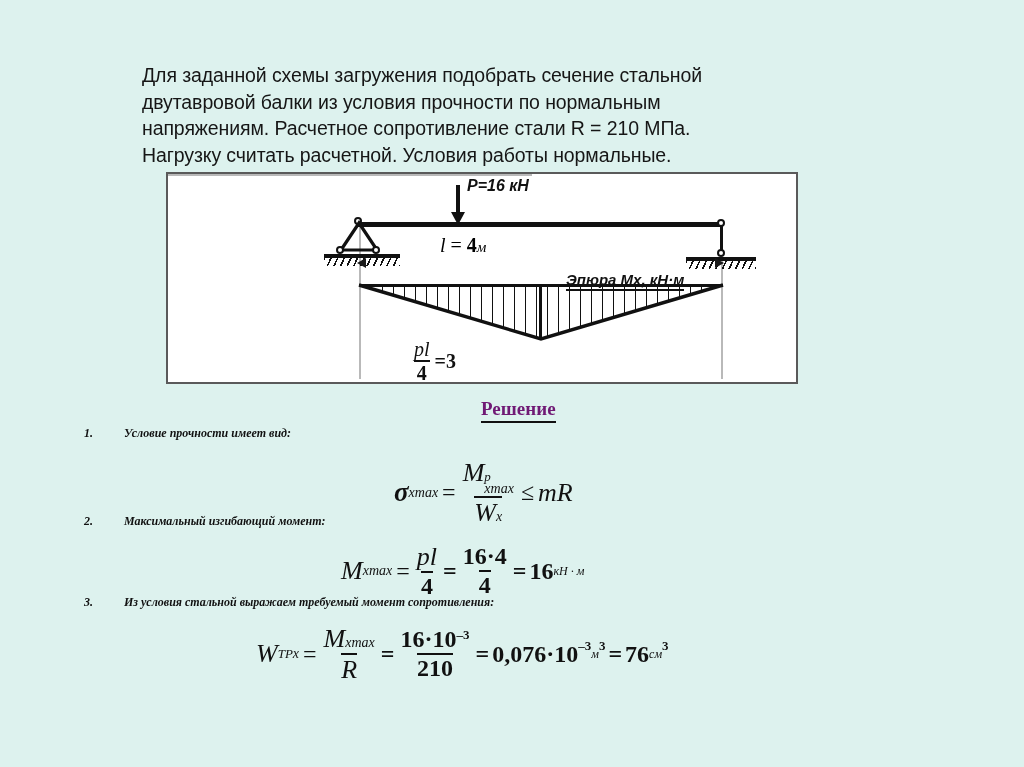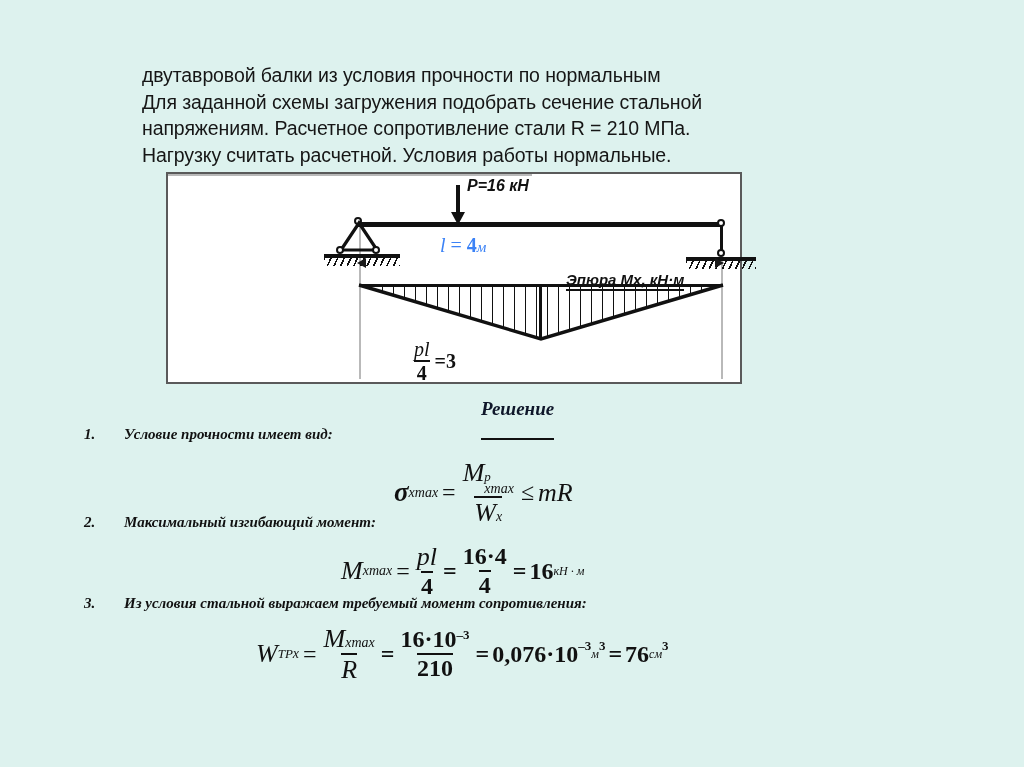"двутавровой балки из условия прочности" div { order: before "Для заданной схемы загружения подобрать" -> after "Для заданной схемы загружения подобрать" }
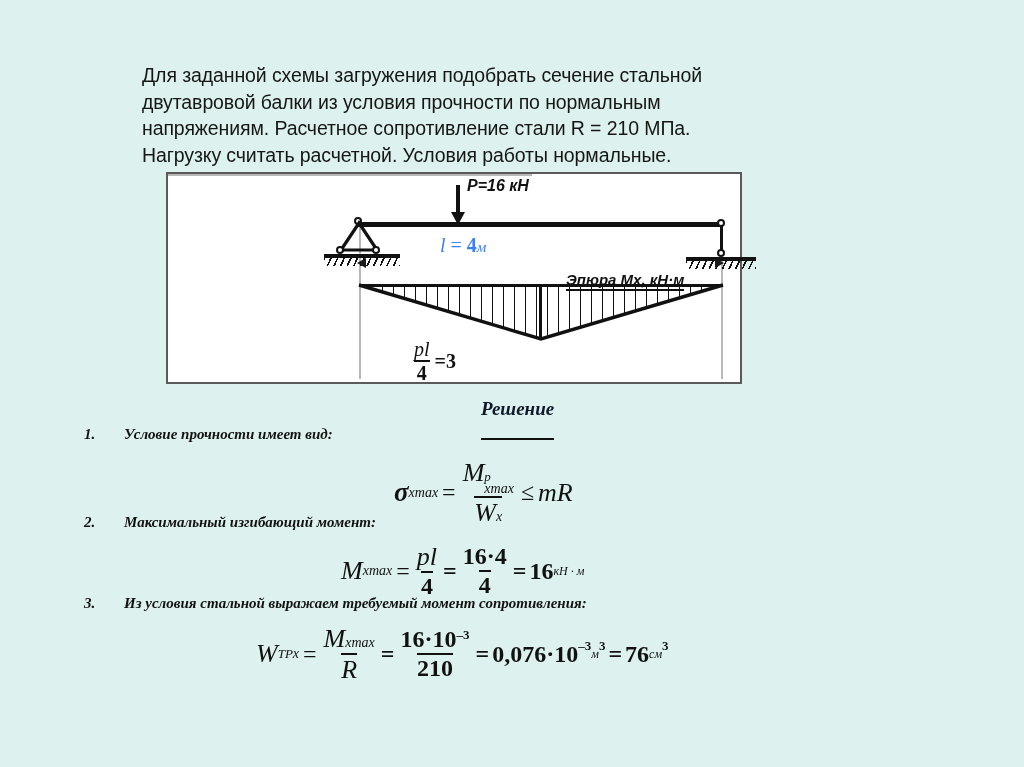"P=16 кН" .figure-box { width: 576px -> 632px }
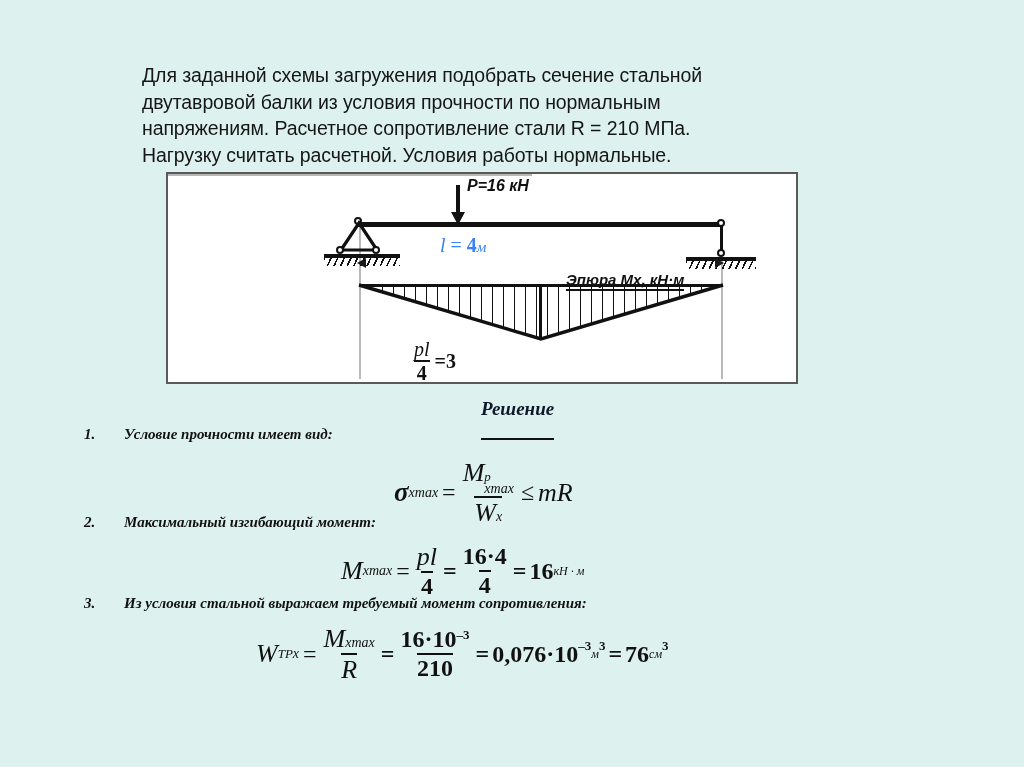"l = 4м" .span-label { color: #3b82f6 -> #000000 }
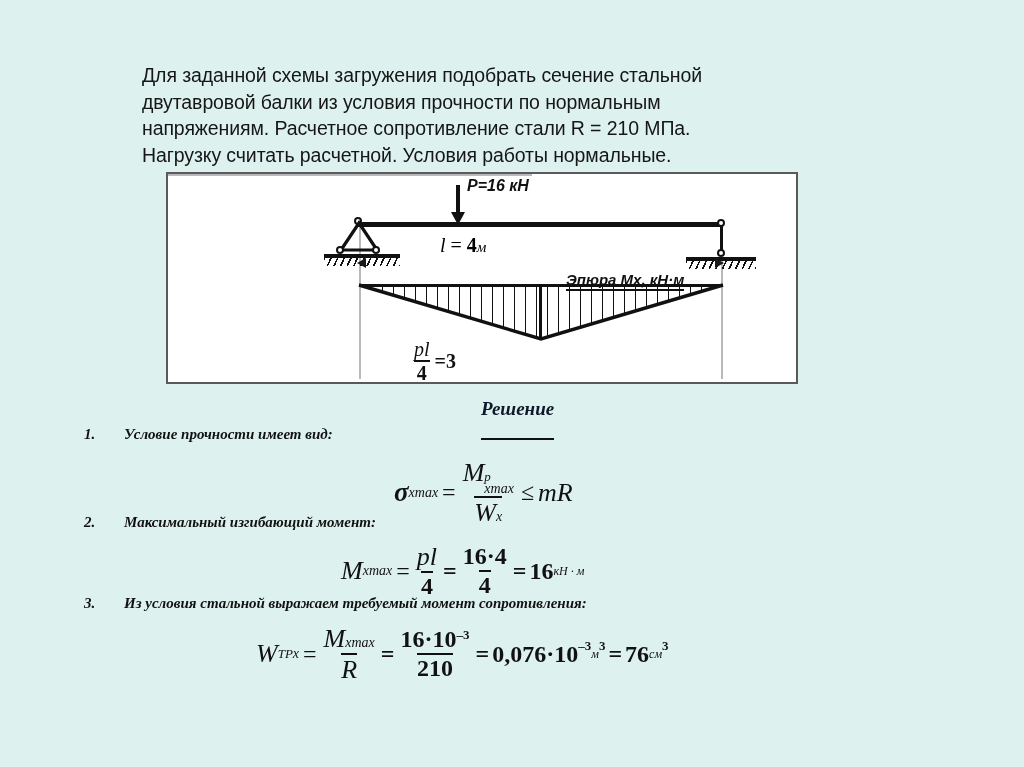"Решение" .solution-title { color: #0f172a -> #701a75; font-style: italic -> none; padding-bottom: 18px -> 1px }
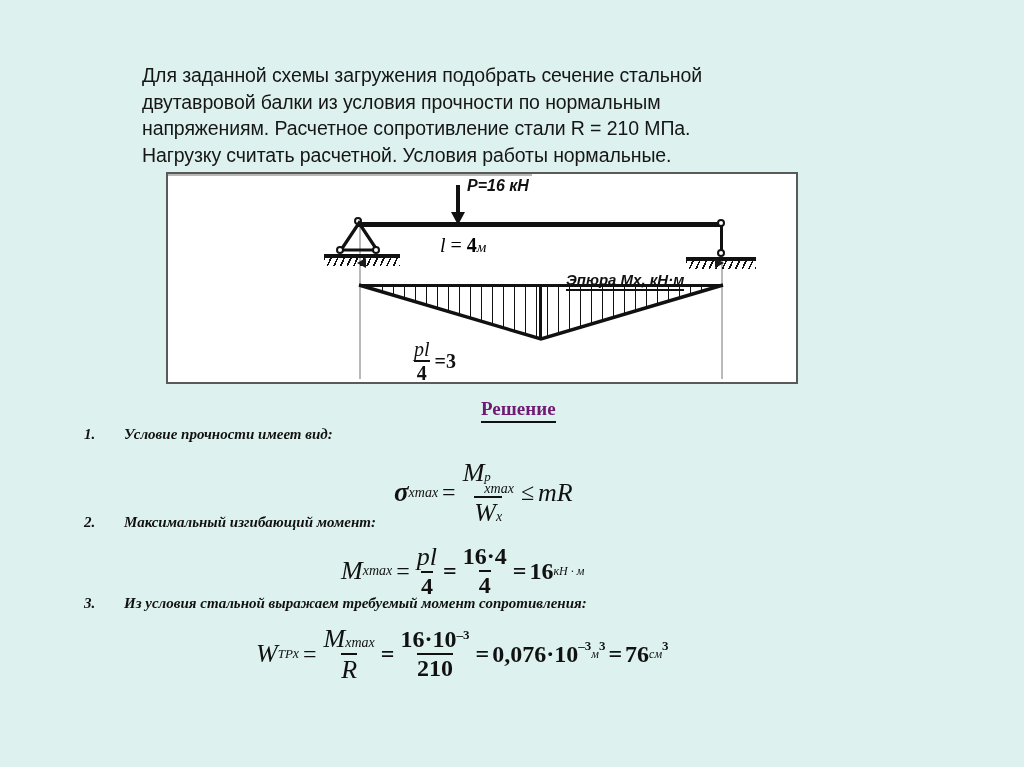"1. Условие прочности имеет вид:" .step { font-size: 15px -> 12px }
